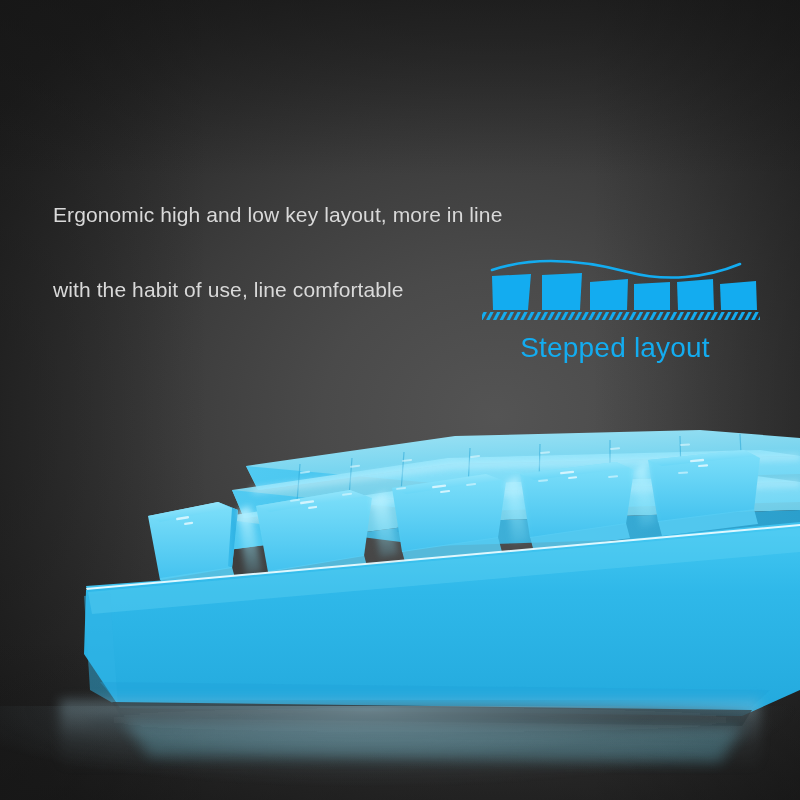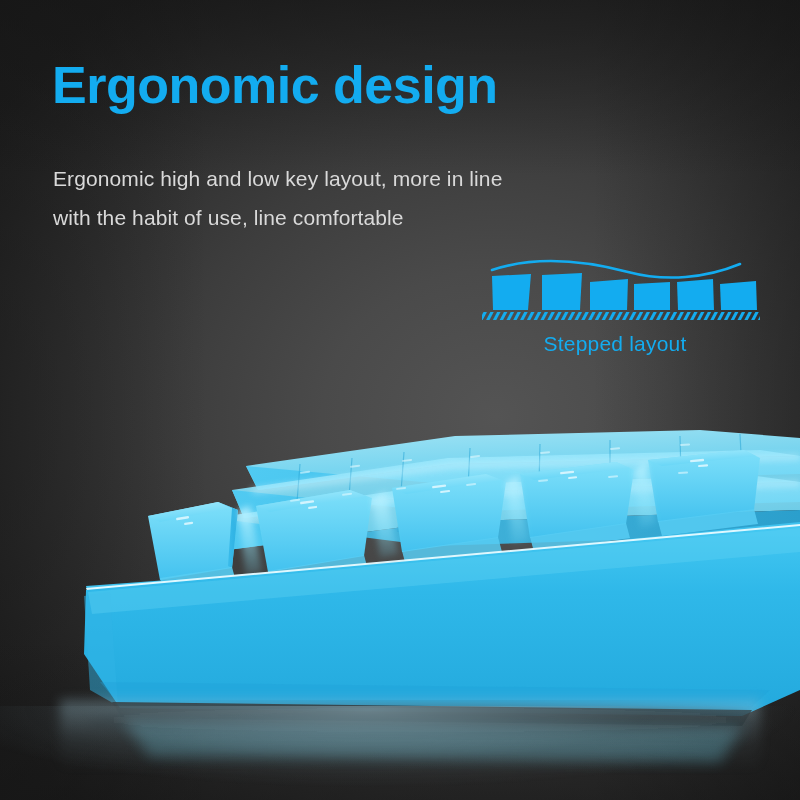"Ergonomic design" div.headline { html: <div>Ergonomic design</div> -> none }
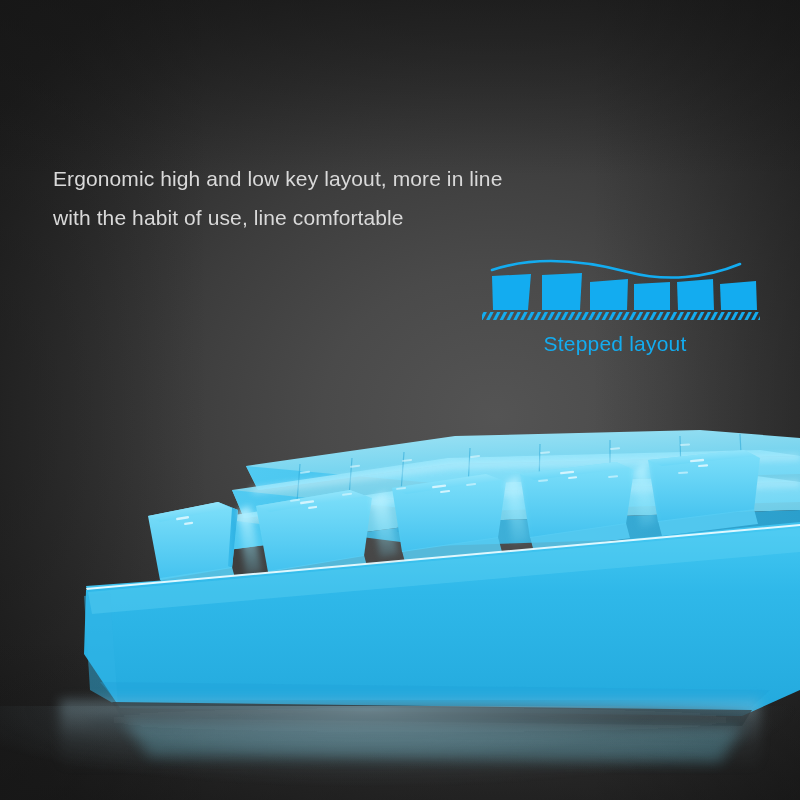"Ergonomic high and low key" .subcopy span { margin-top: none -> 36px }
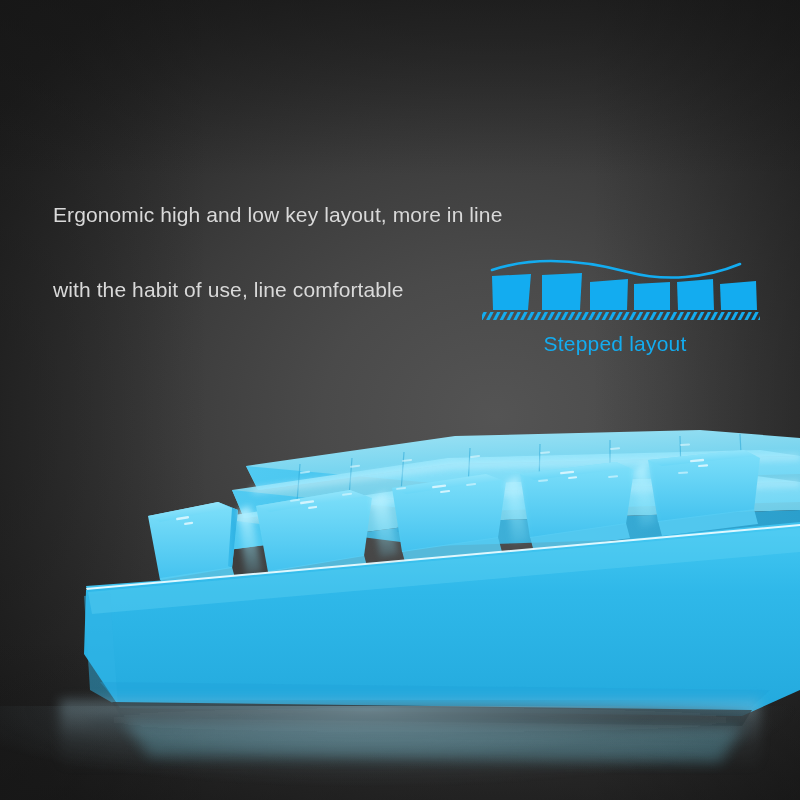"Stepped layout" .diagram-caption { font-size: 21px -> 28px }
